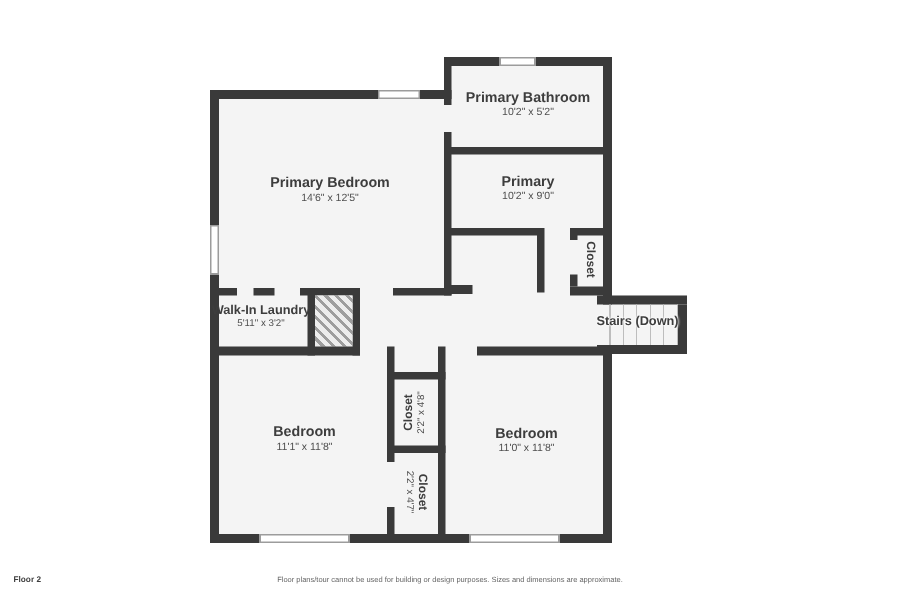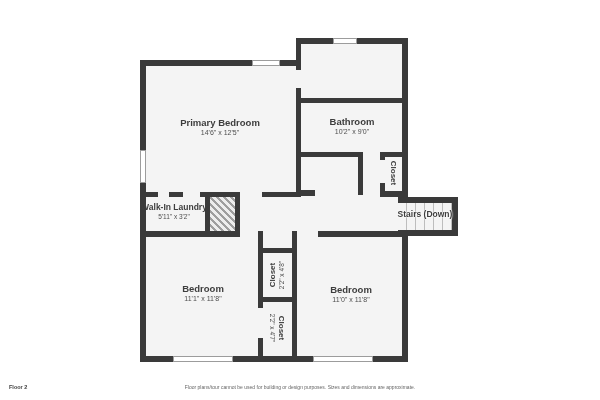"Primary Bathroom" div.room { html: none -> <div> <span>Primary Bathroom</span> <span>10'2" x 5'2"</span> </div> }
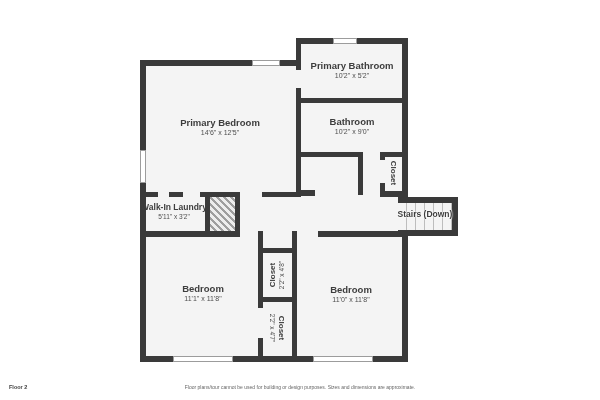"Bathroom" span.rname { text: Bathroom -> Primary }
